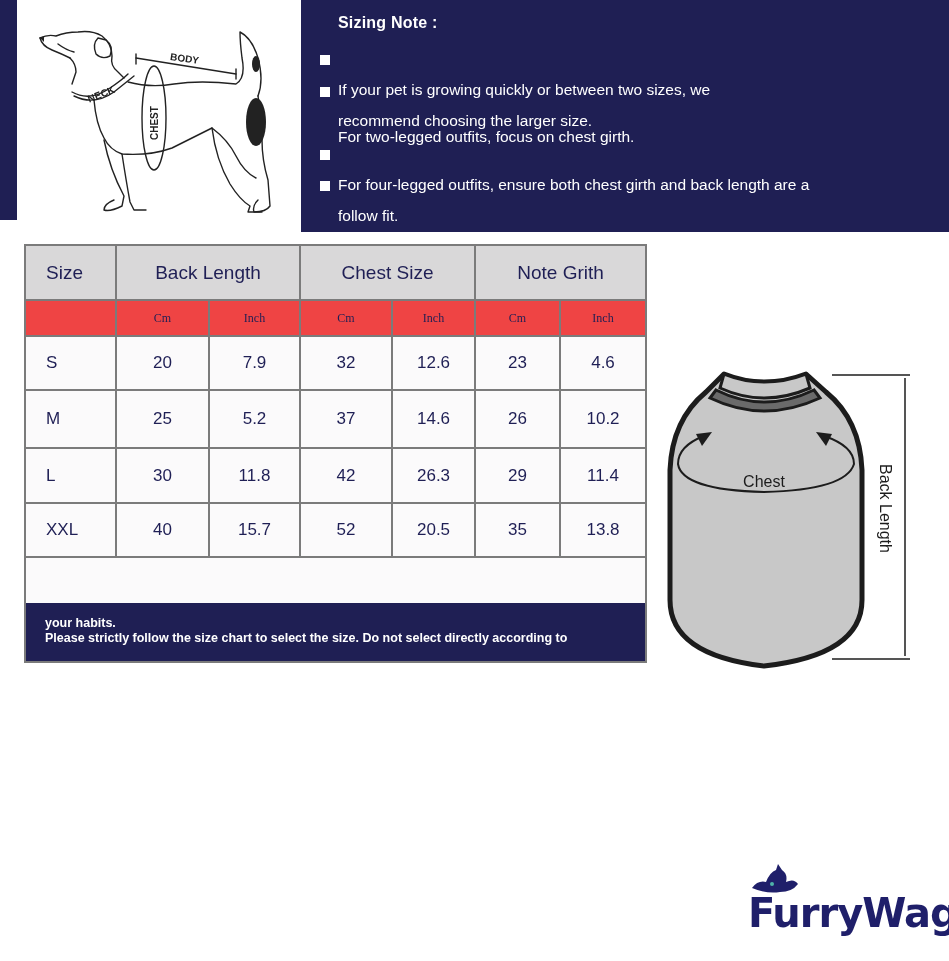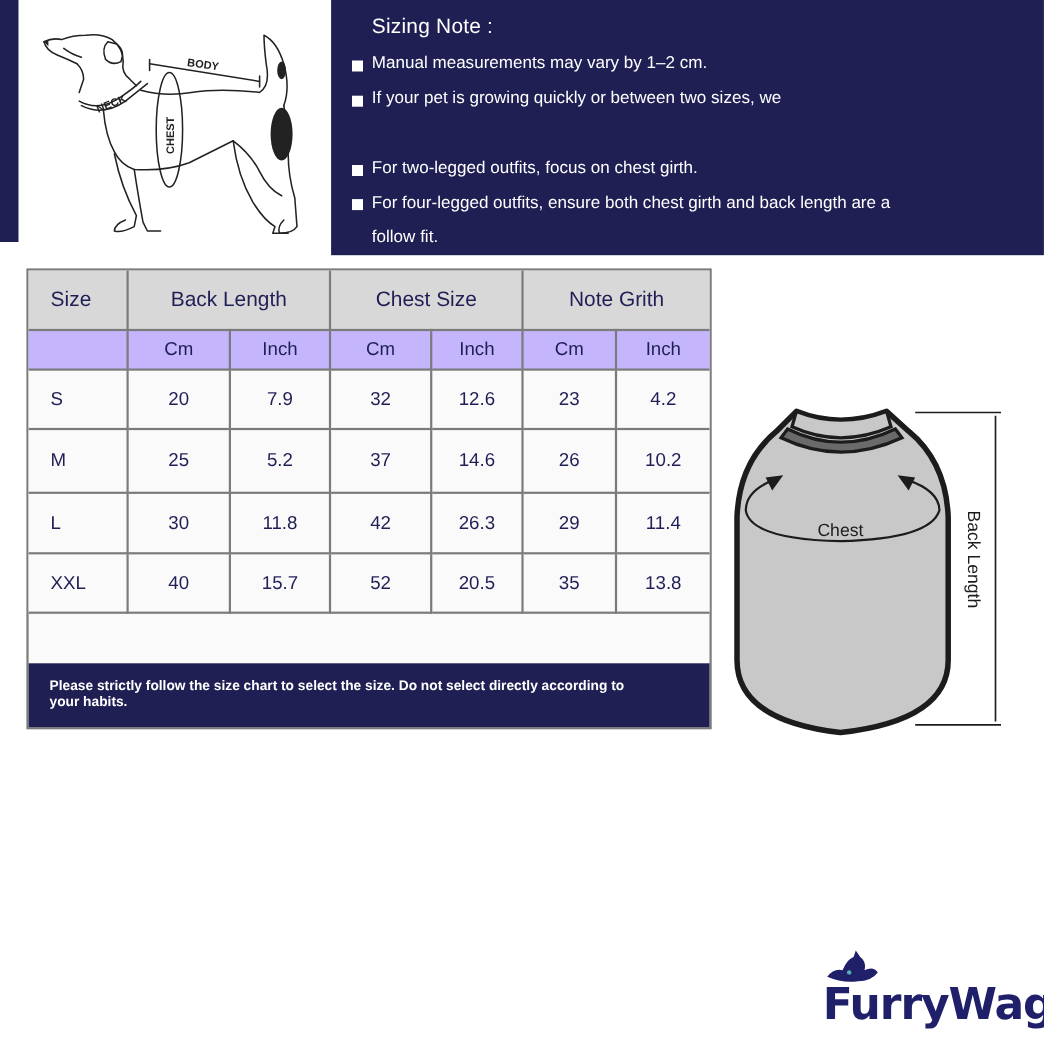"Sizing Note :" .notes-title { font-size: 19px -> 16px; font-weight: normal -> bold }
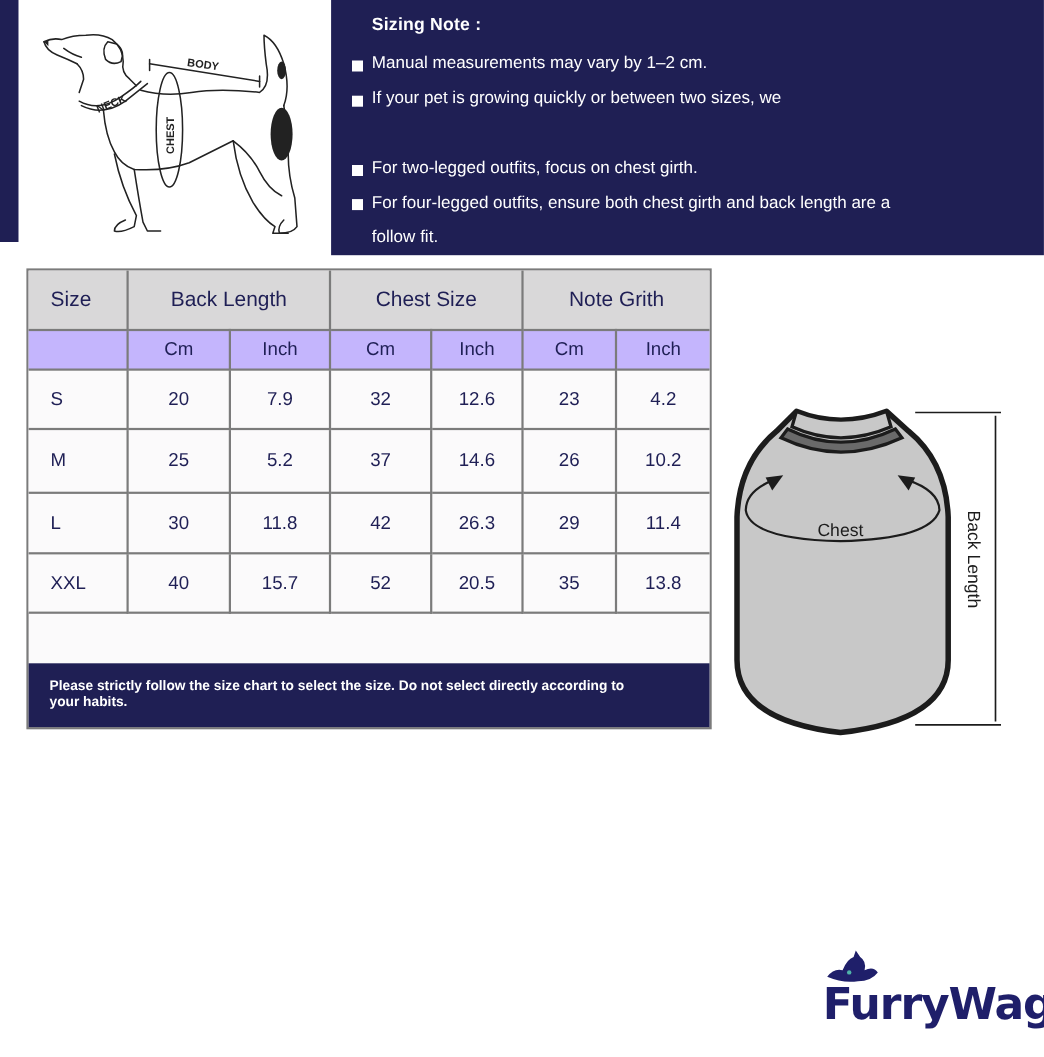"Manual measurements may vary by" div.note-line { html: <div>Manual measurements may vary by 1–2 cm.</div> -> none }
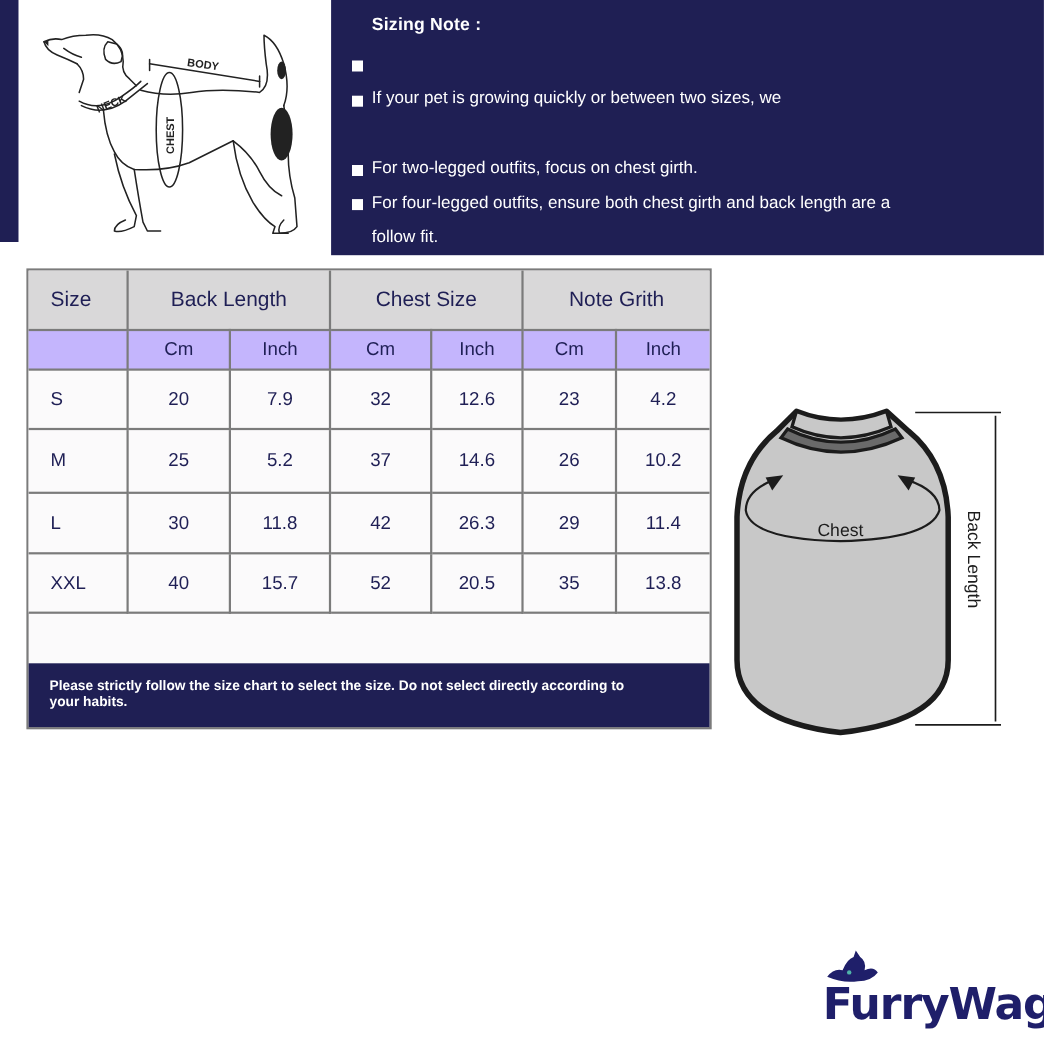"recommend choosing the larger size." div.note-line { html: none -> <div>recommend choosing the larger size.</div> }
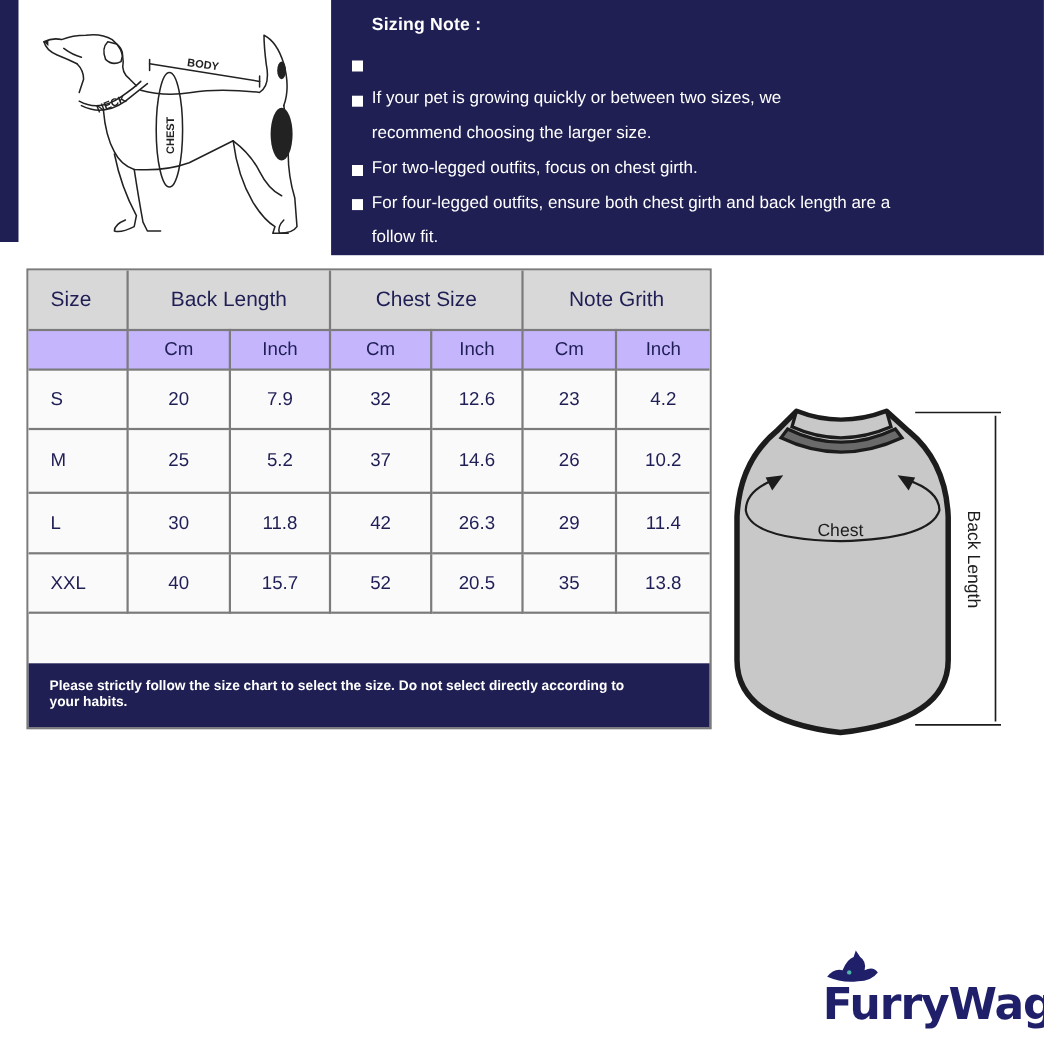"For two-legged outfits, focus on" div.note-line { top: 144px -> 128px }
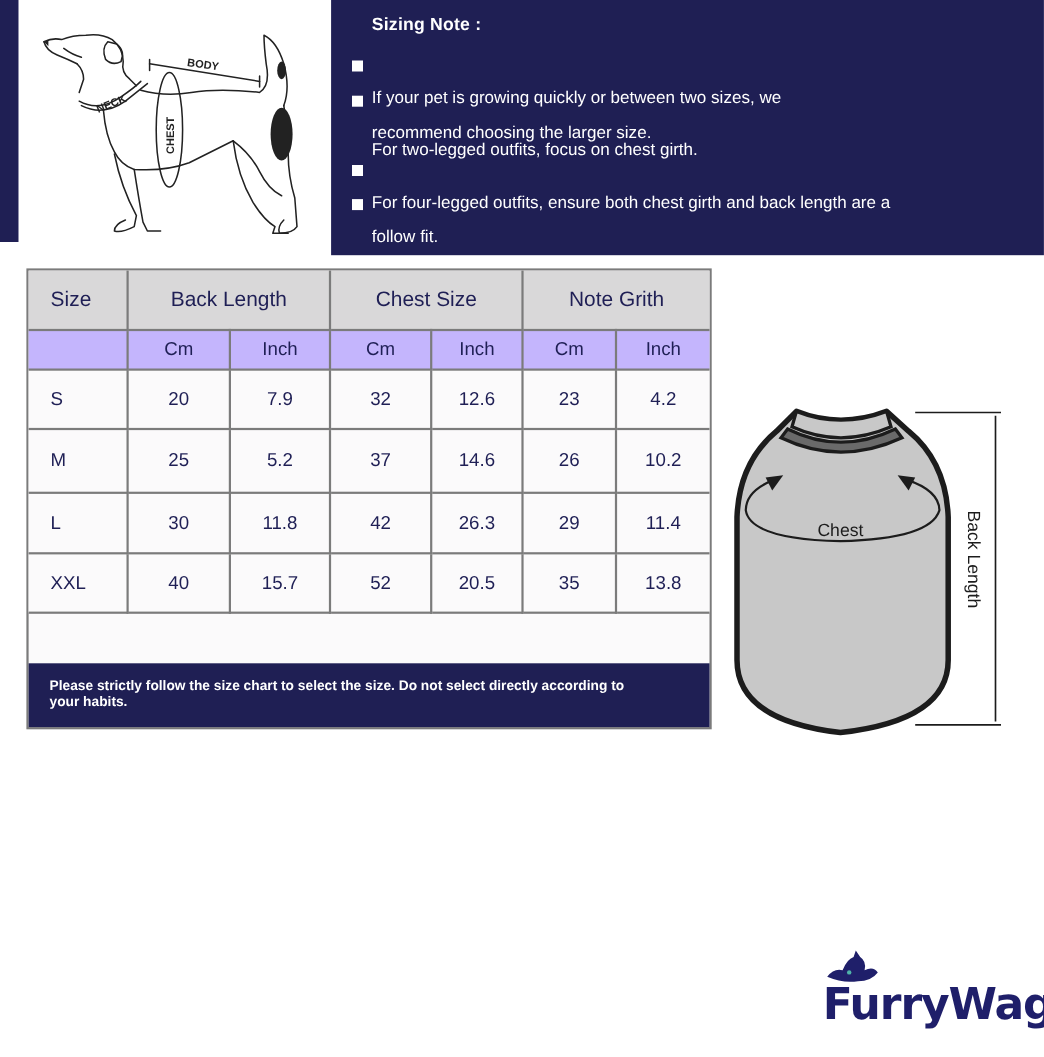"Cm" table.size-table tr.head2 td { background: #c4b5fd -> #ef4444; font-family: none -> Liberation Serif, serif; font-size: 17px -> 12px }
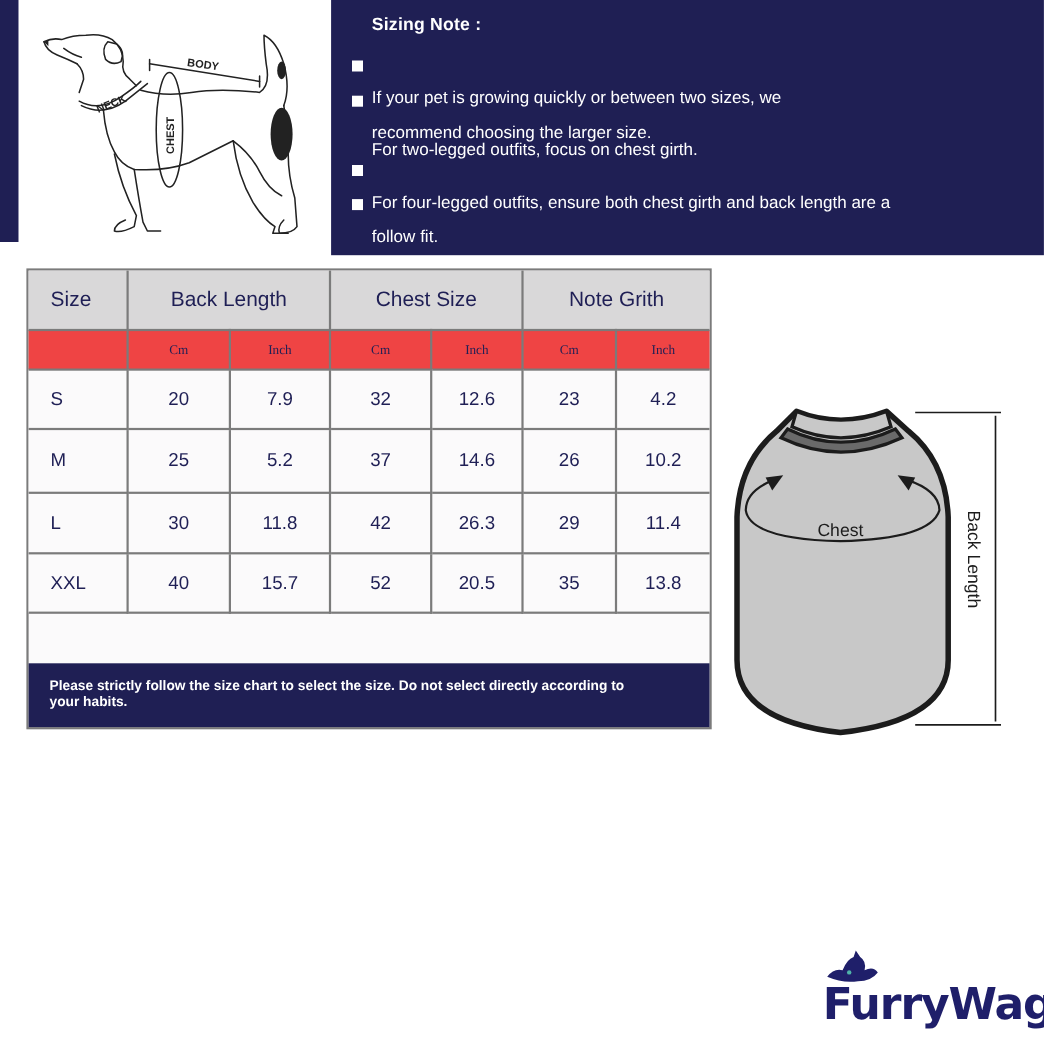"4.2" td { text: 4.2 -> 4.6 }
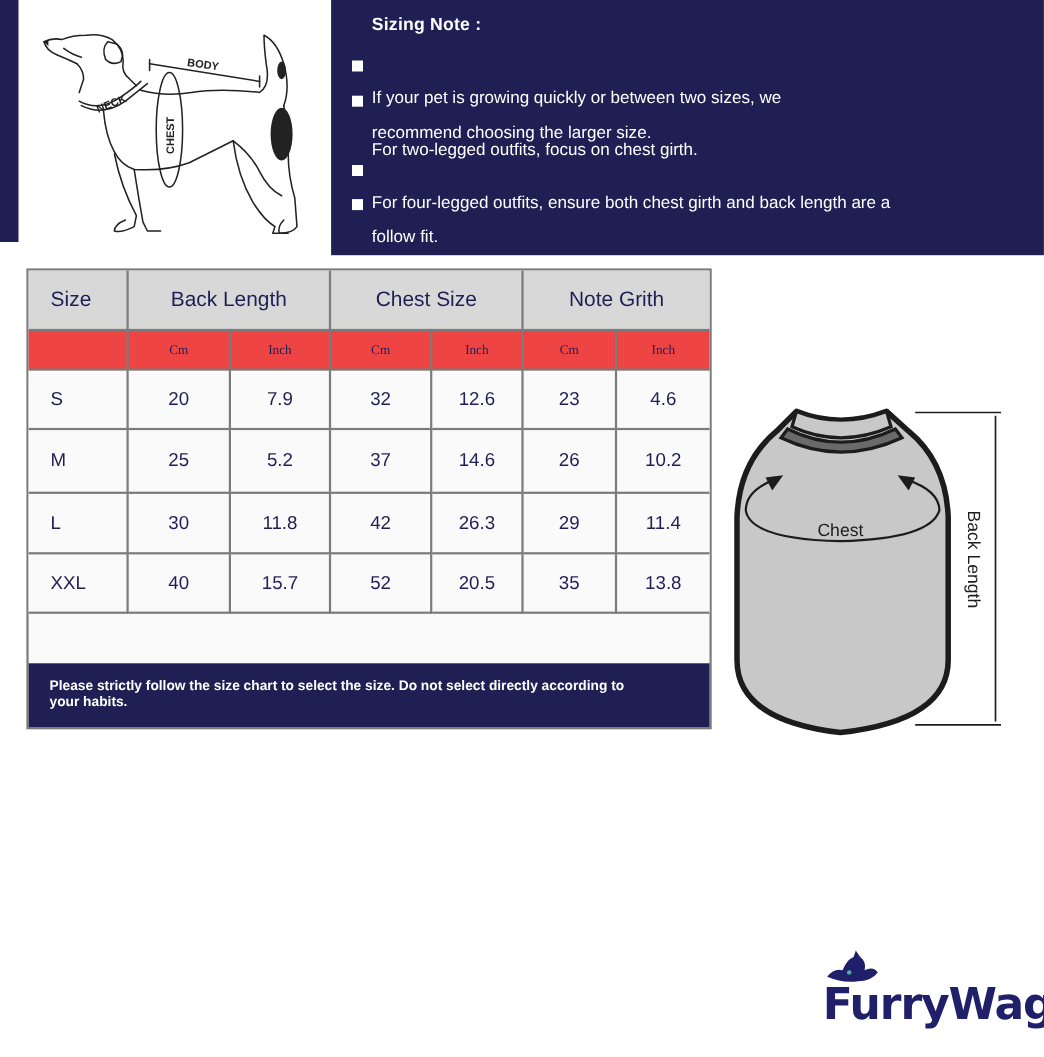"Please strictly follow the size" div { order: before "your habits." -> after "your habits." }
